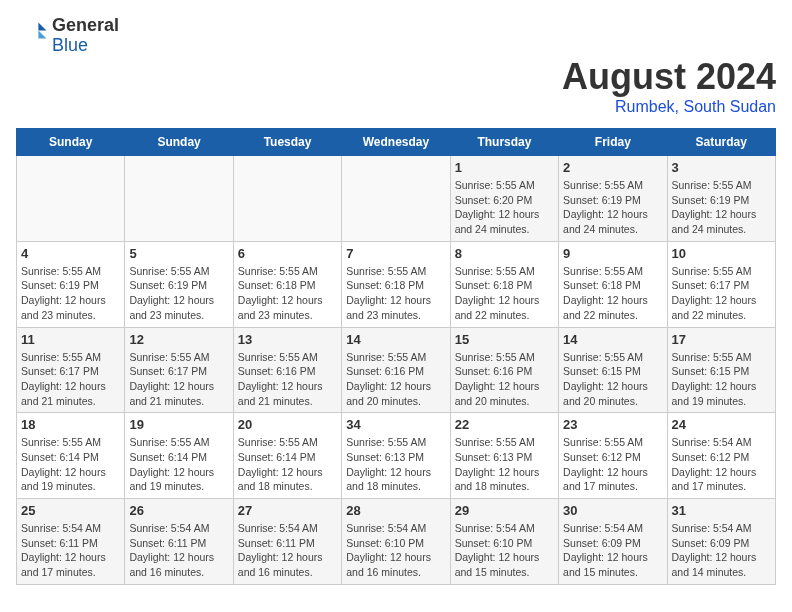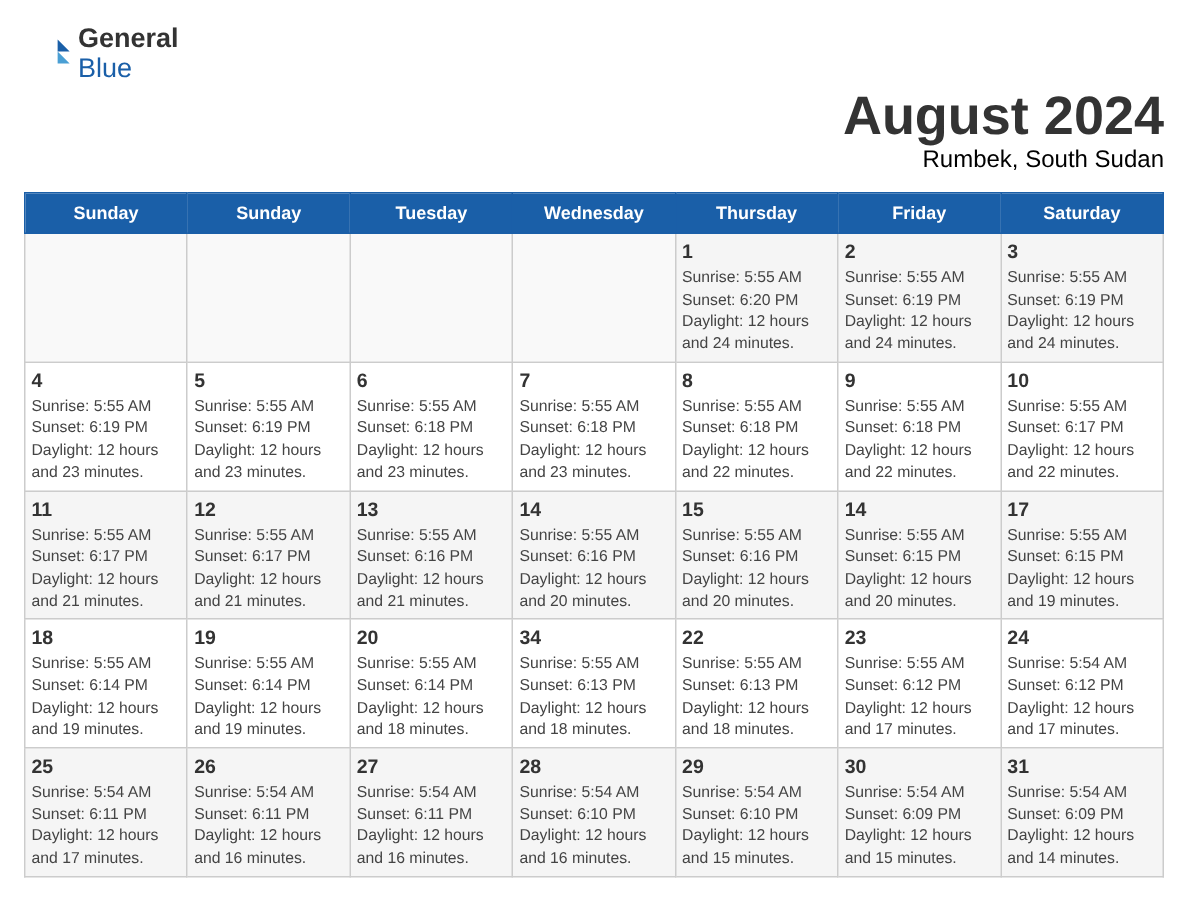"General" .logo { align-items: center -> flex-start }
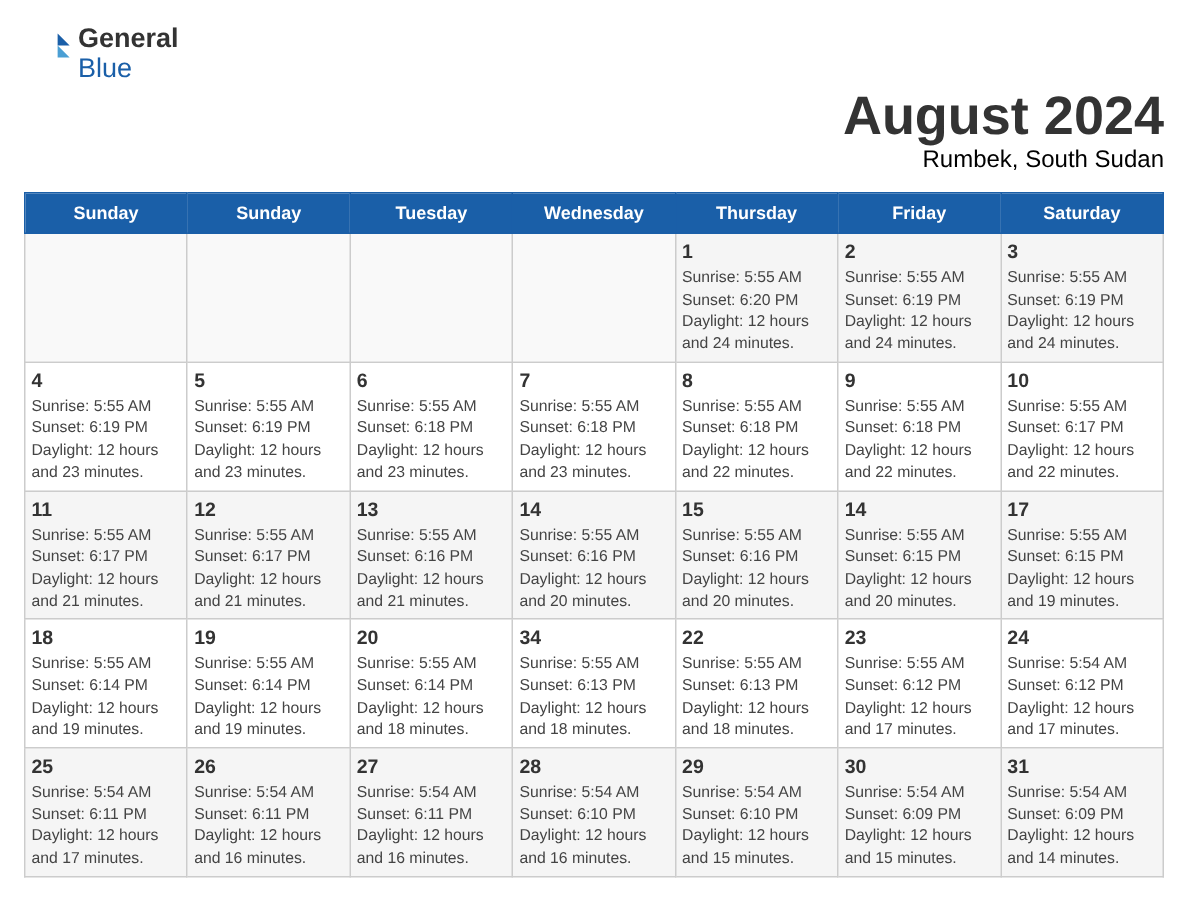"Rumbek, South Sudan" .location { color: #000000 -> #1d4ed8 }
